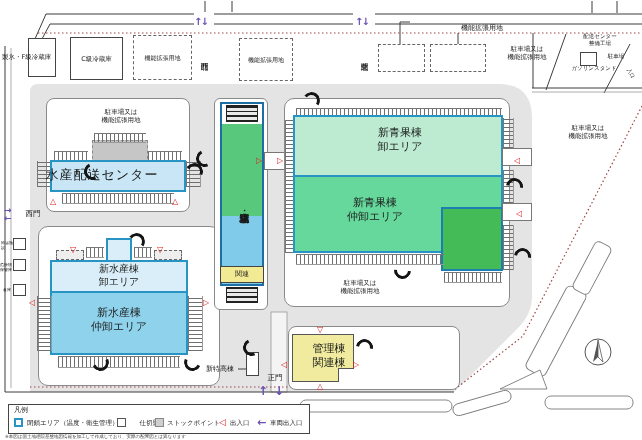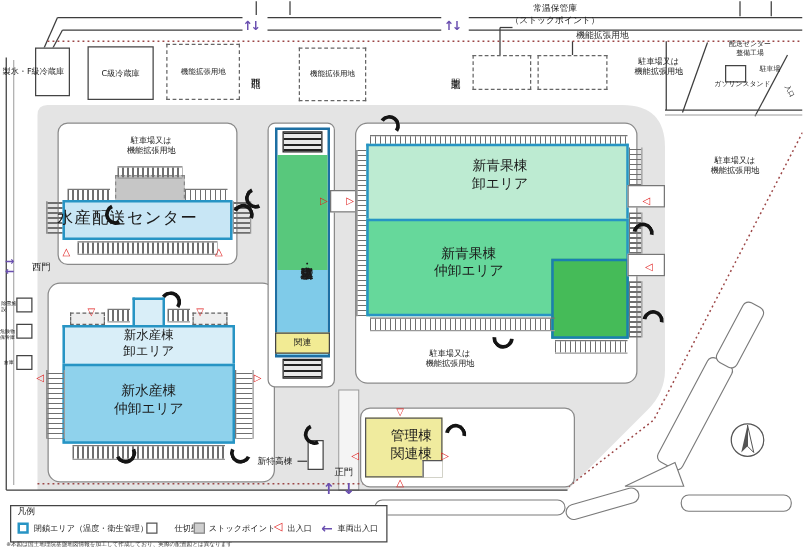"常温保管庫" div.t { html: <div>常温保管庫 （ストックポイント）</div> -> none }
